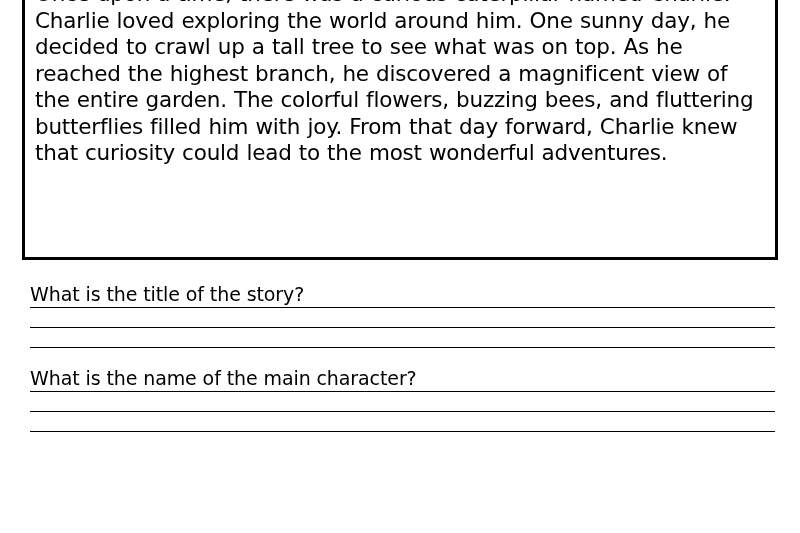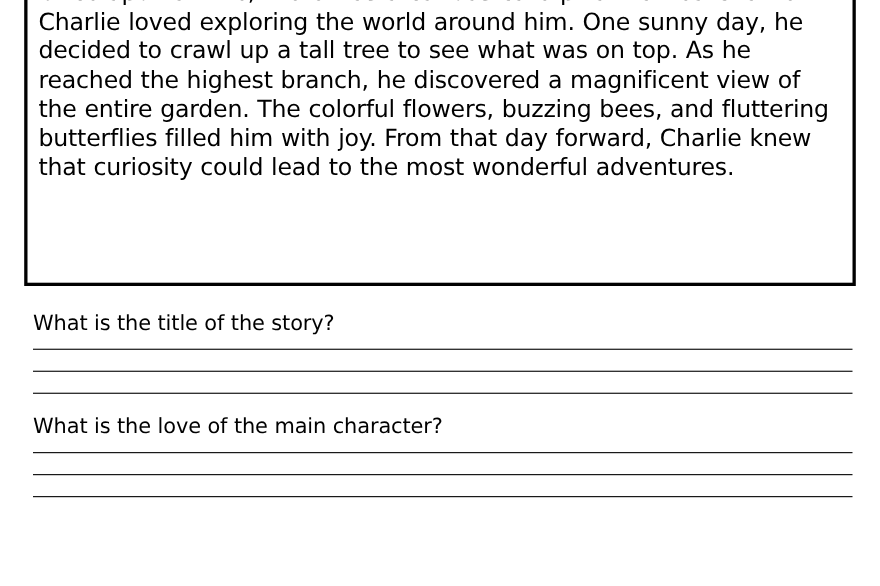"What is the title of" .q-text { padding-bottom: 12px -> 2px }
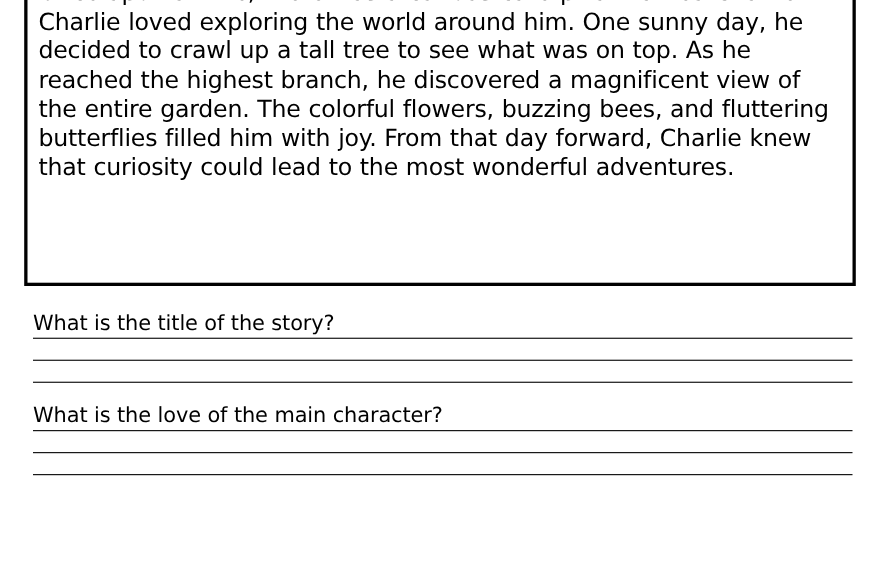"What is the love of" span.q-text { text: love -> name }
